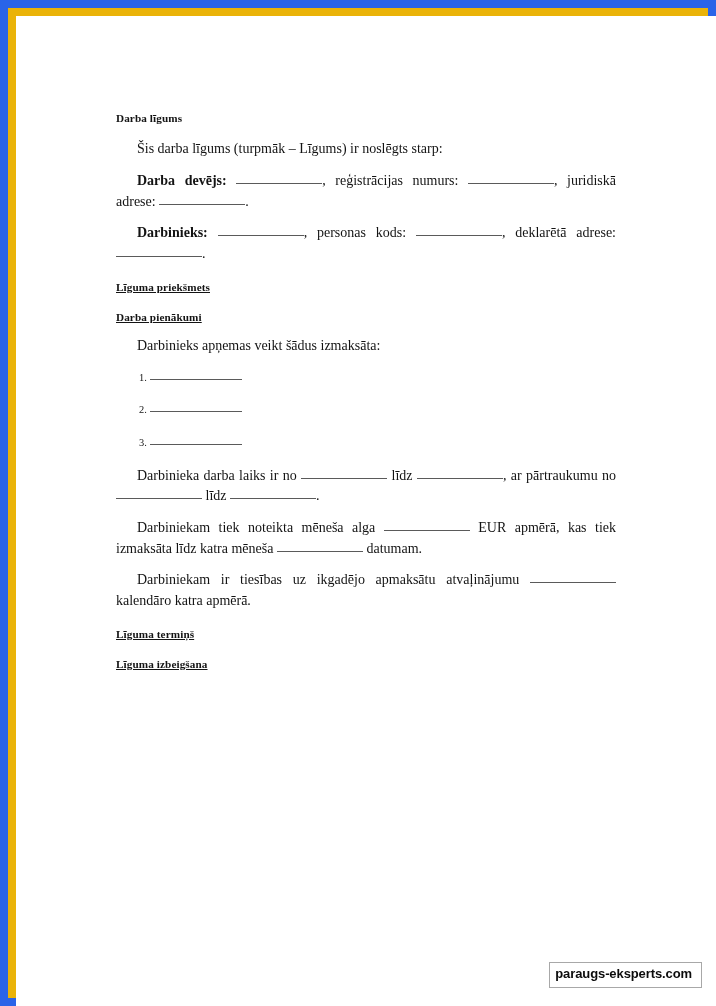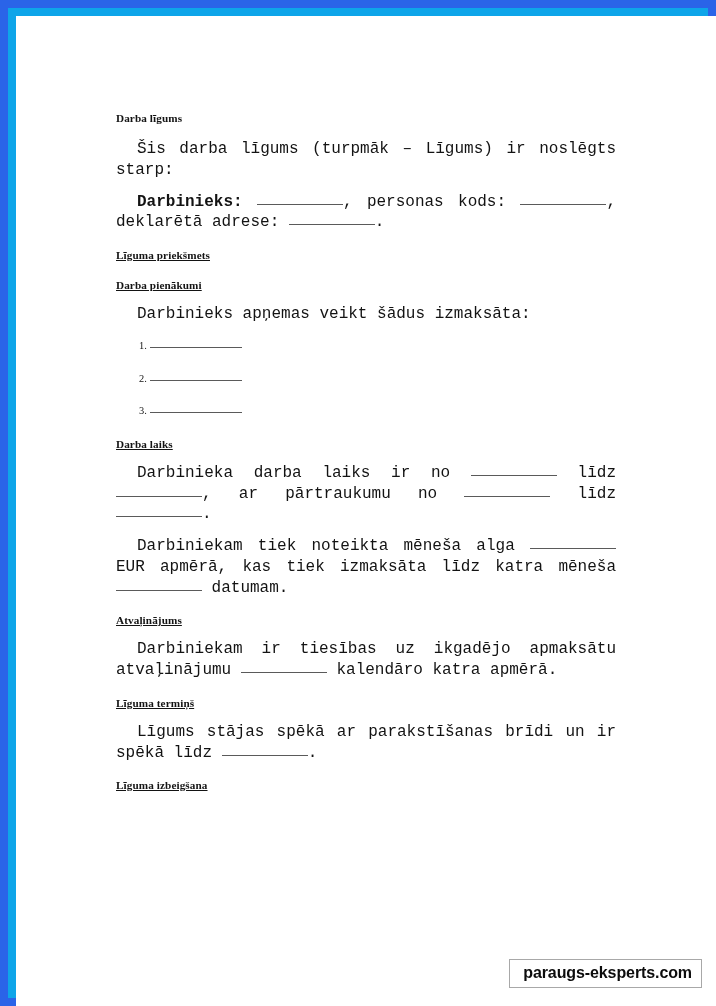"Darba līgums" #page-frame { background: #0ea5e9 -> #eab308 }
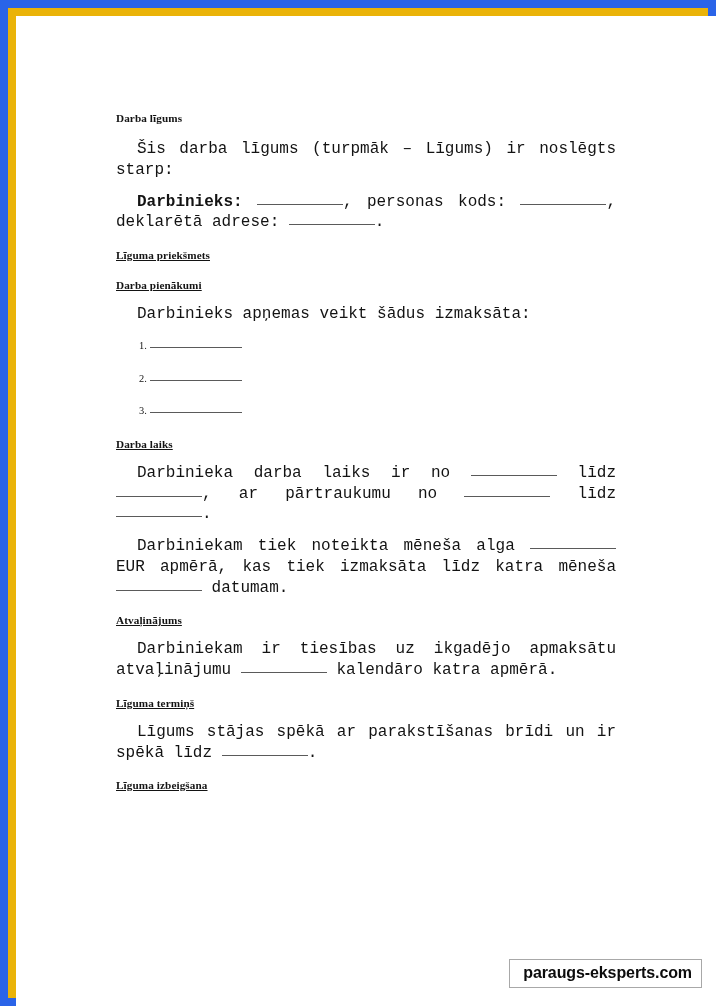"Šis darba līgums (turpmāk –" p.para { font-family: Liberation Mono, monospace -> none; font-size: 16px -> 14px }
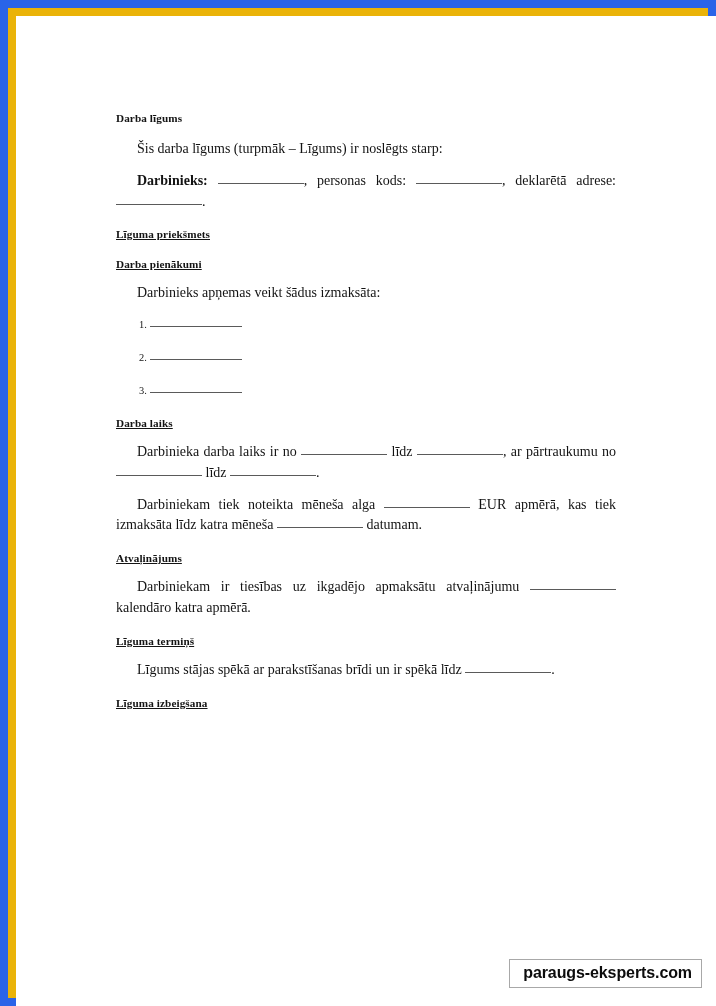"Darba devējs: , reģistrācijas numurs:" p.para { html: none -> <p><span>Darba devējs:</span> <span></span><span>, reģistrācijas numurs:</span> <span></span><span>, juridiskā adrese:</span> <span></span><span>.</span></p> }
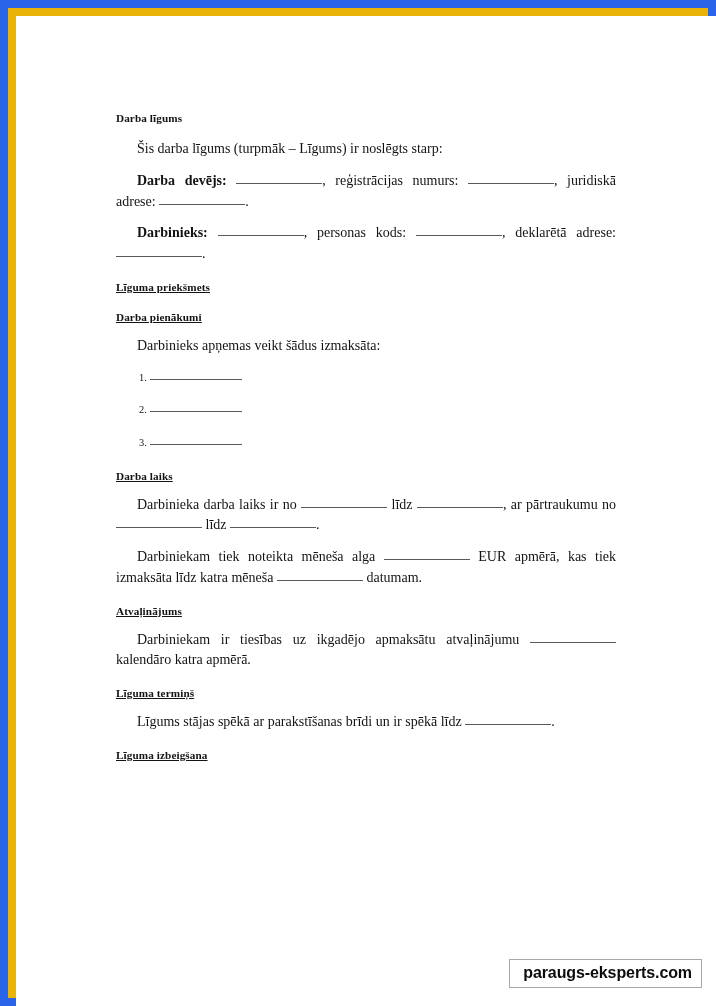"Darba laiks" h2.section-heading { html: <h2>Darba laiks</h2> -> none }
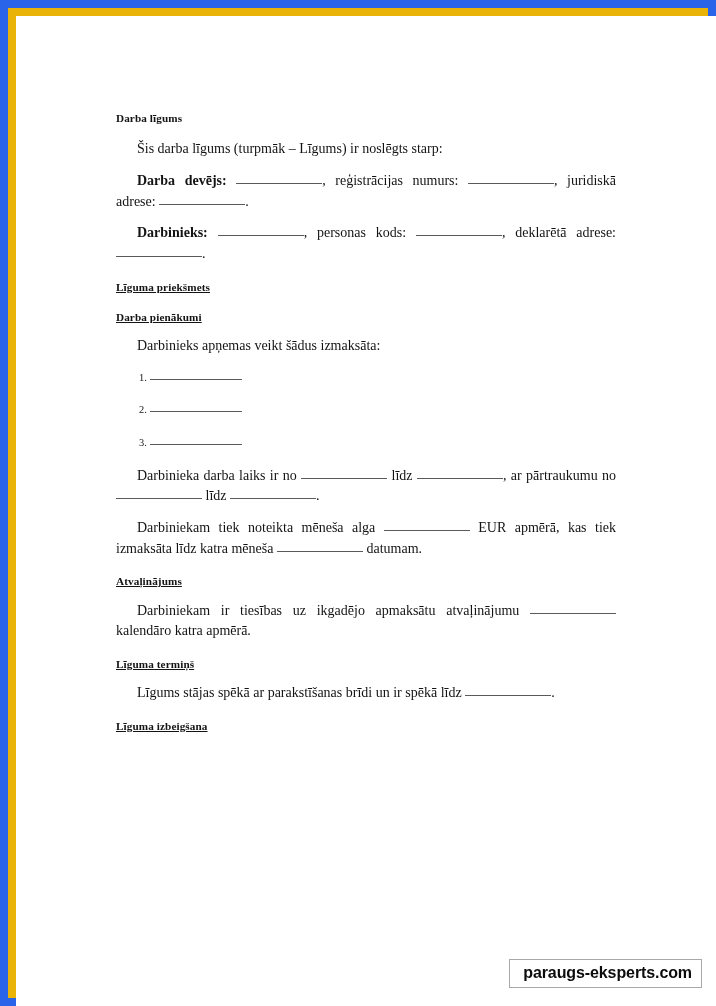"Atvaļinājums" h2.section-heading { html: <h2>Atvaļinājums</h2> -> none }
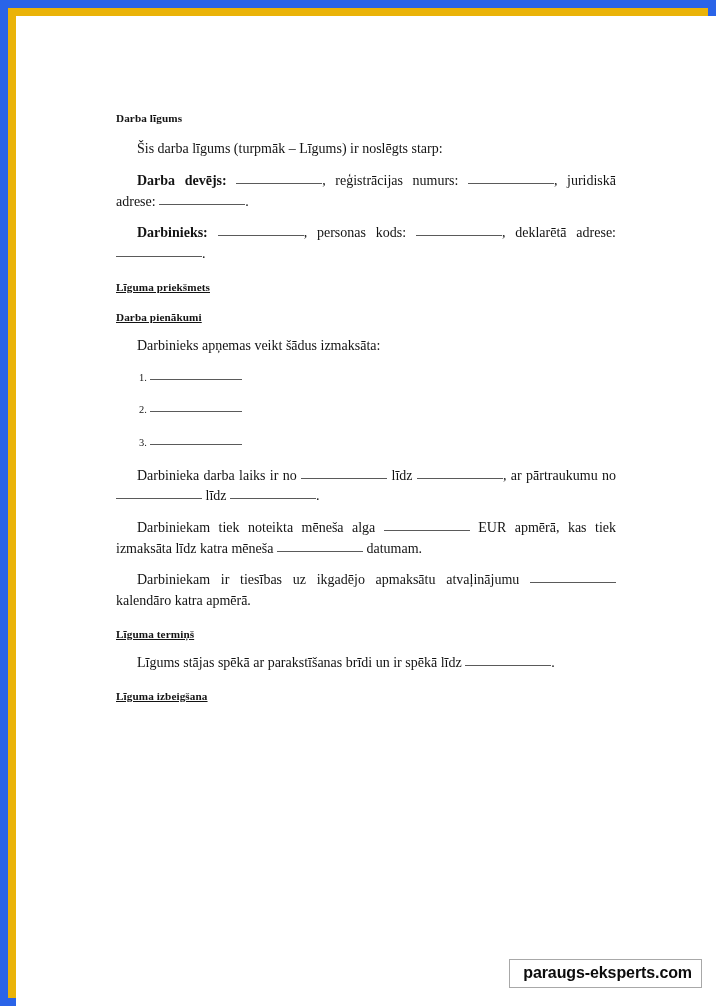"Līgums stājas spēkā ar parakstīšanas" p.para { html: <p><span>Līgums stājas spēkā ar parakstīšanas brīdi un ir spēkā līdz</span> <span></span><span>.</span></p> -> none }
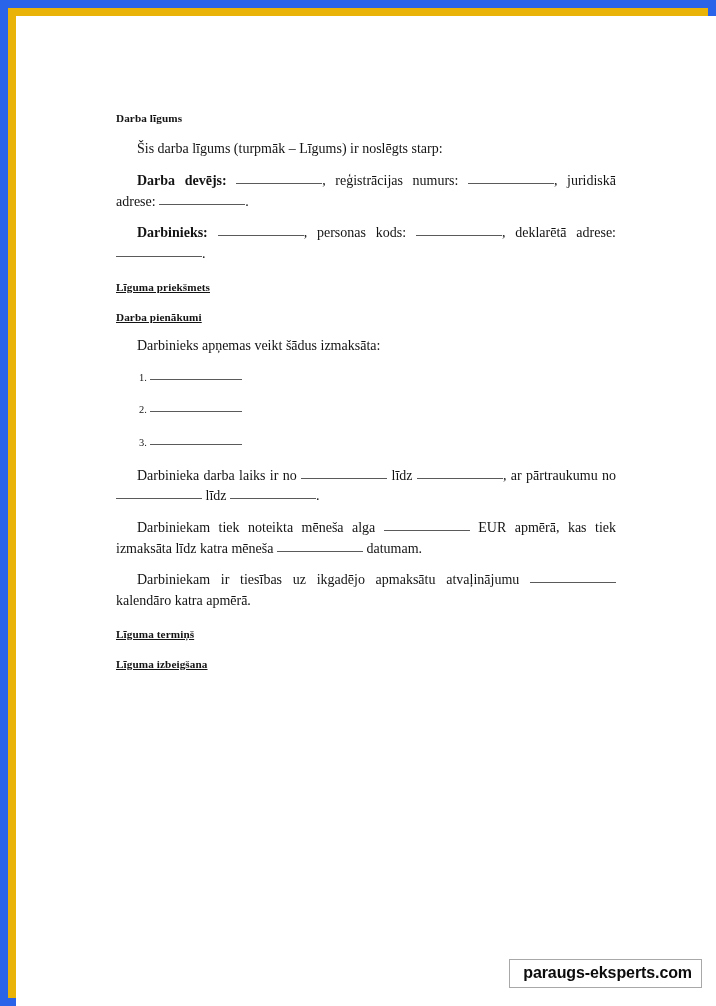"paraugs-eksperts.com" #watermark { font-size: 16px -> 13px; padding: 4px 9px 5px 13px -> 4px 9px 5px 5px }
